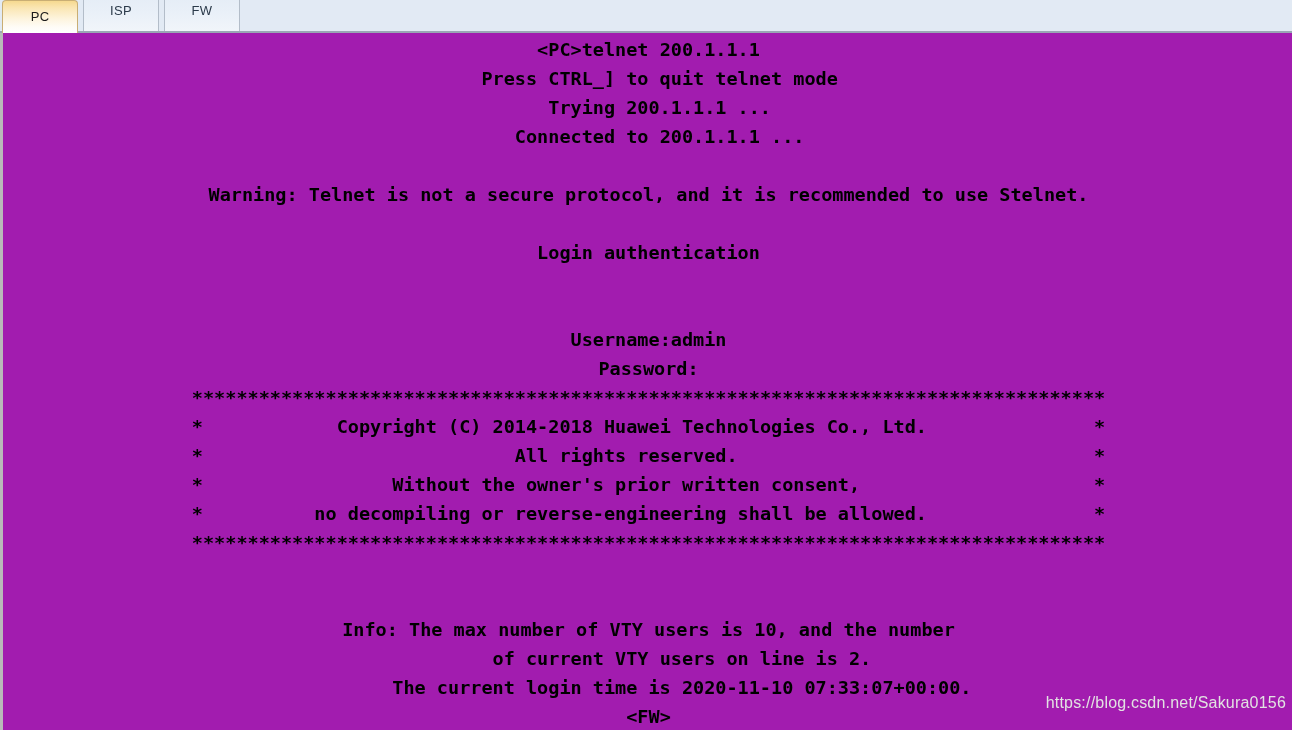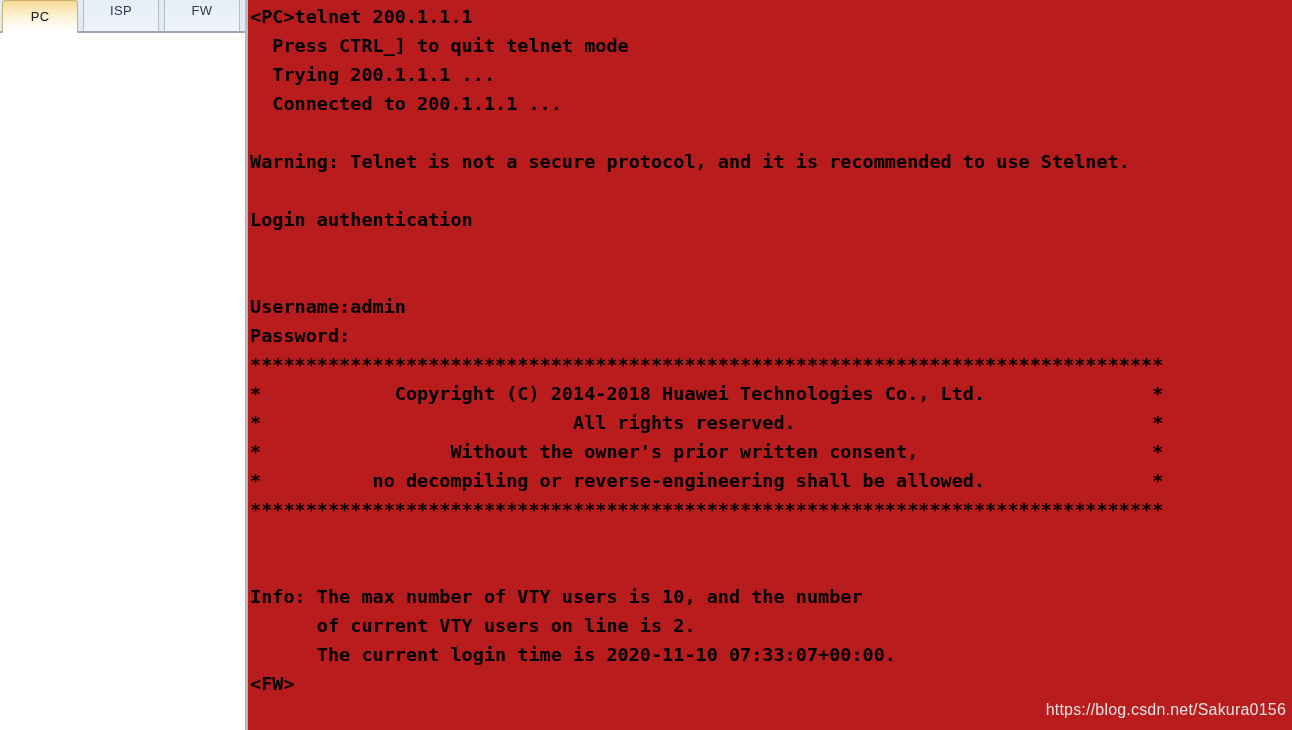"PC" #app { flex-direction: row -> column }
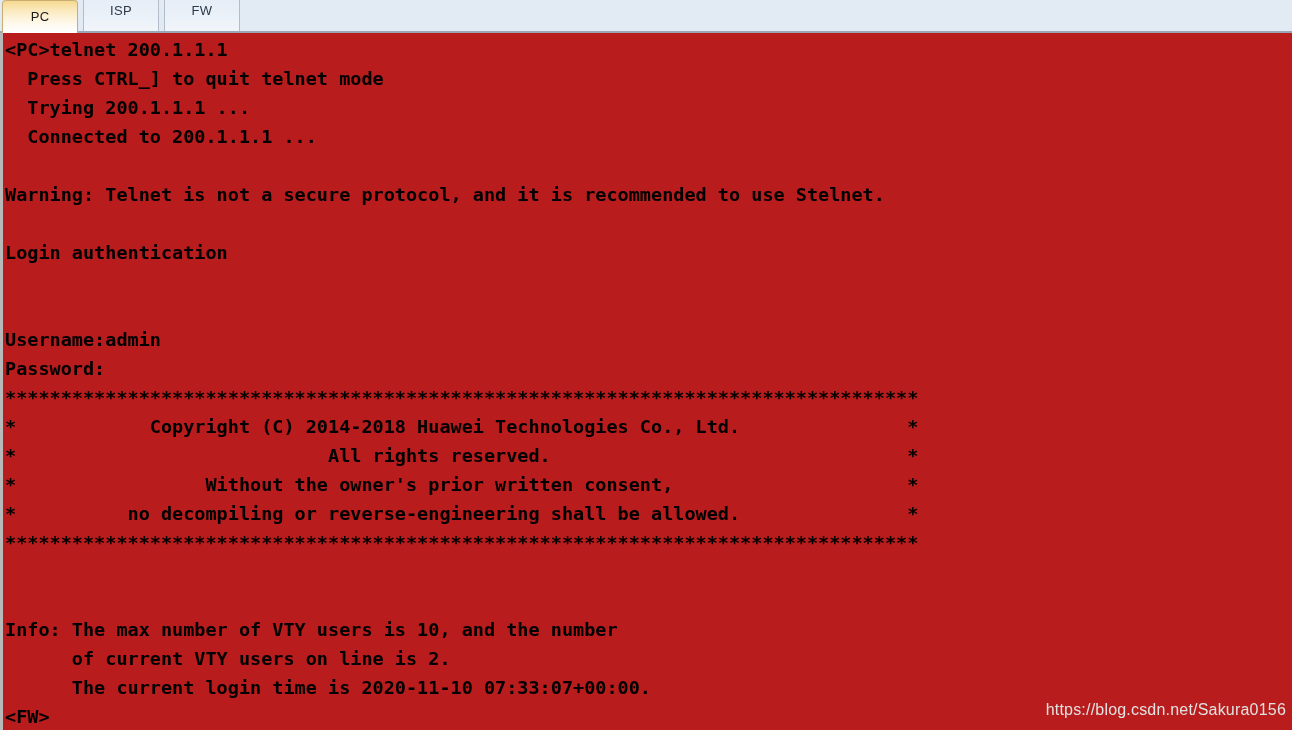"<PC>telnet 200.1.1.1" .console-wrap { background: #b91c1c -> #a21caf; text-align: none -> center }
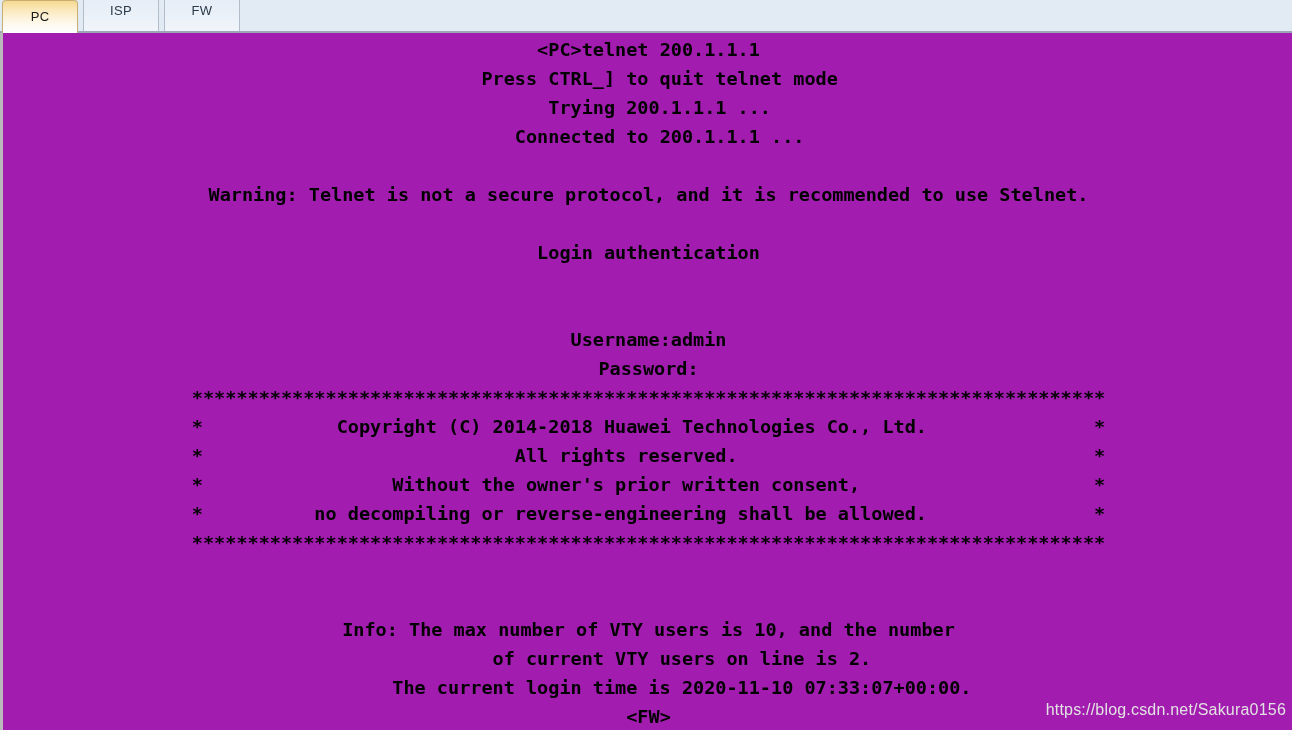"https://blog.csdn.net/Sakura0156" .watermark { bottom: 11px -> 18px }
